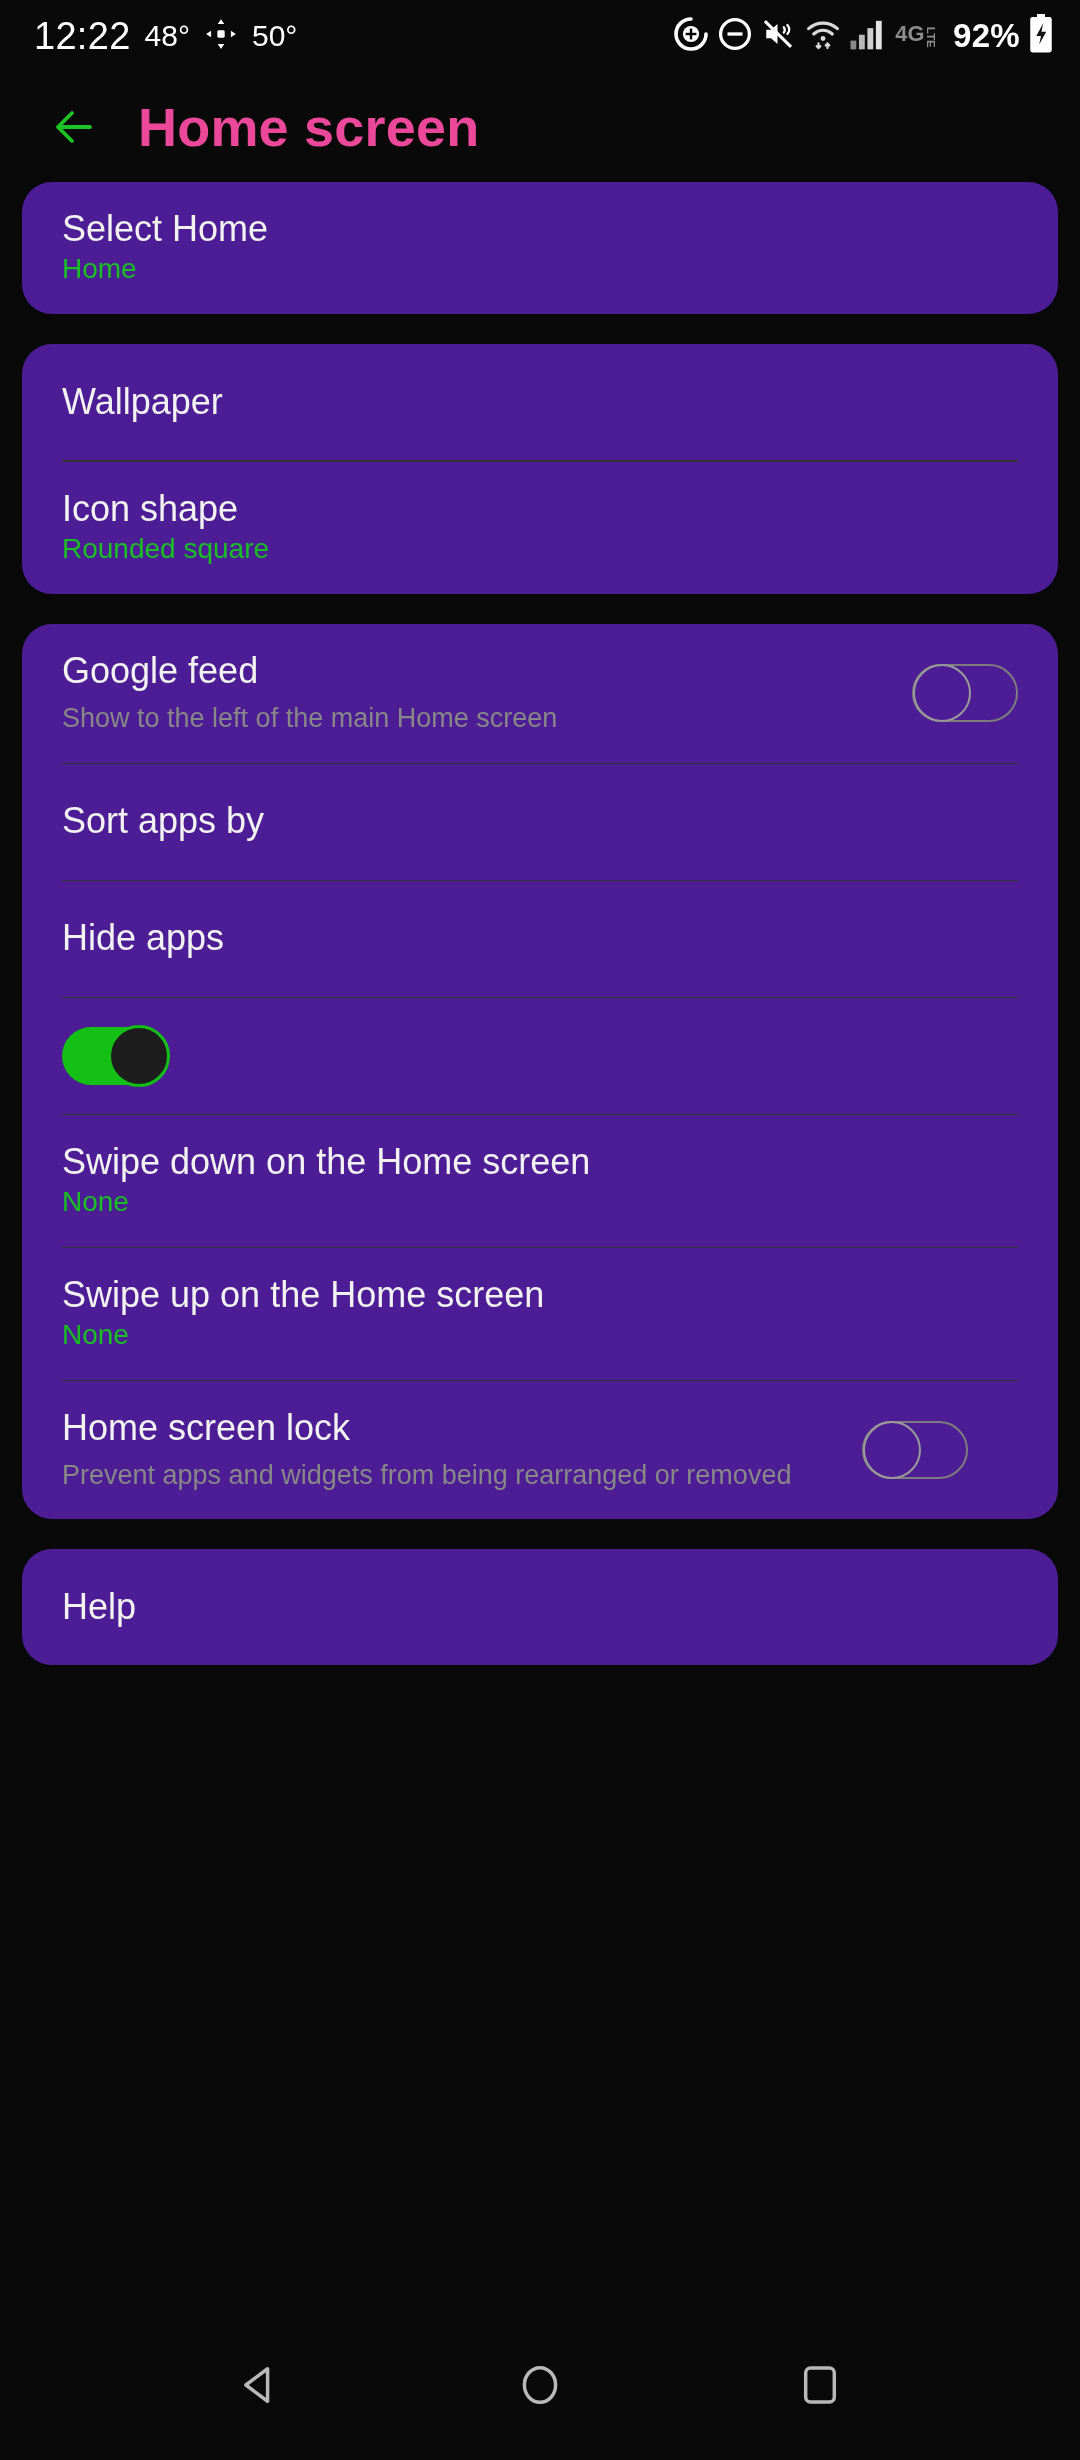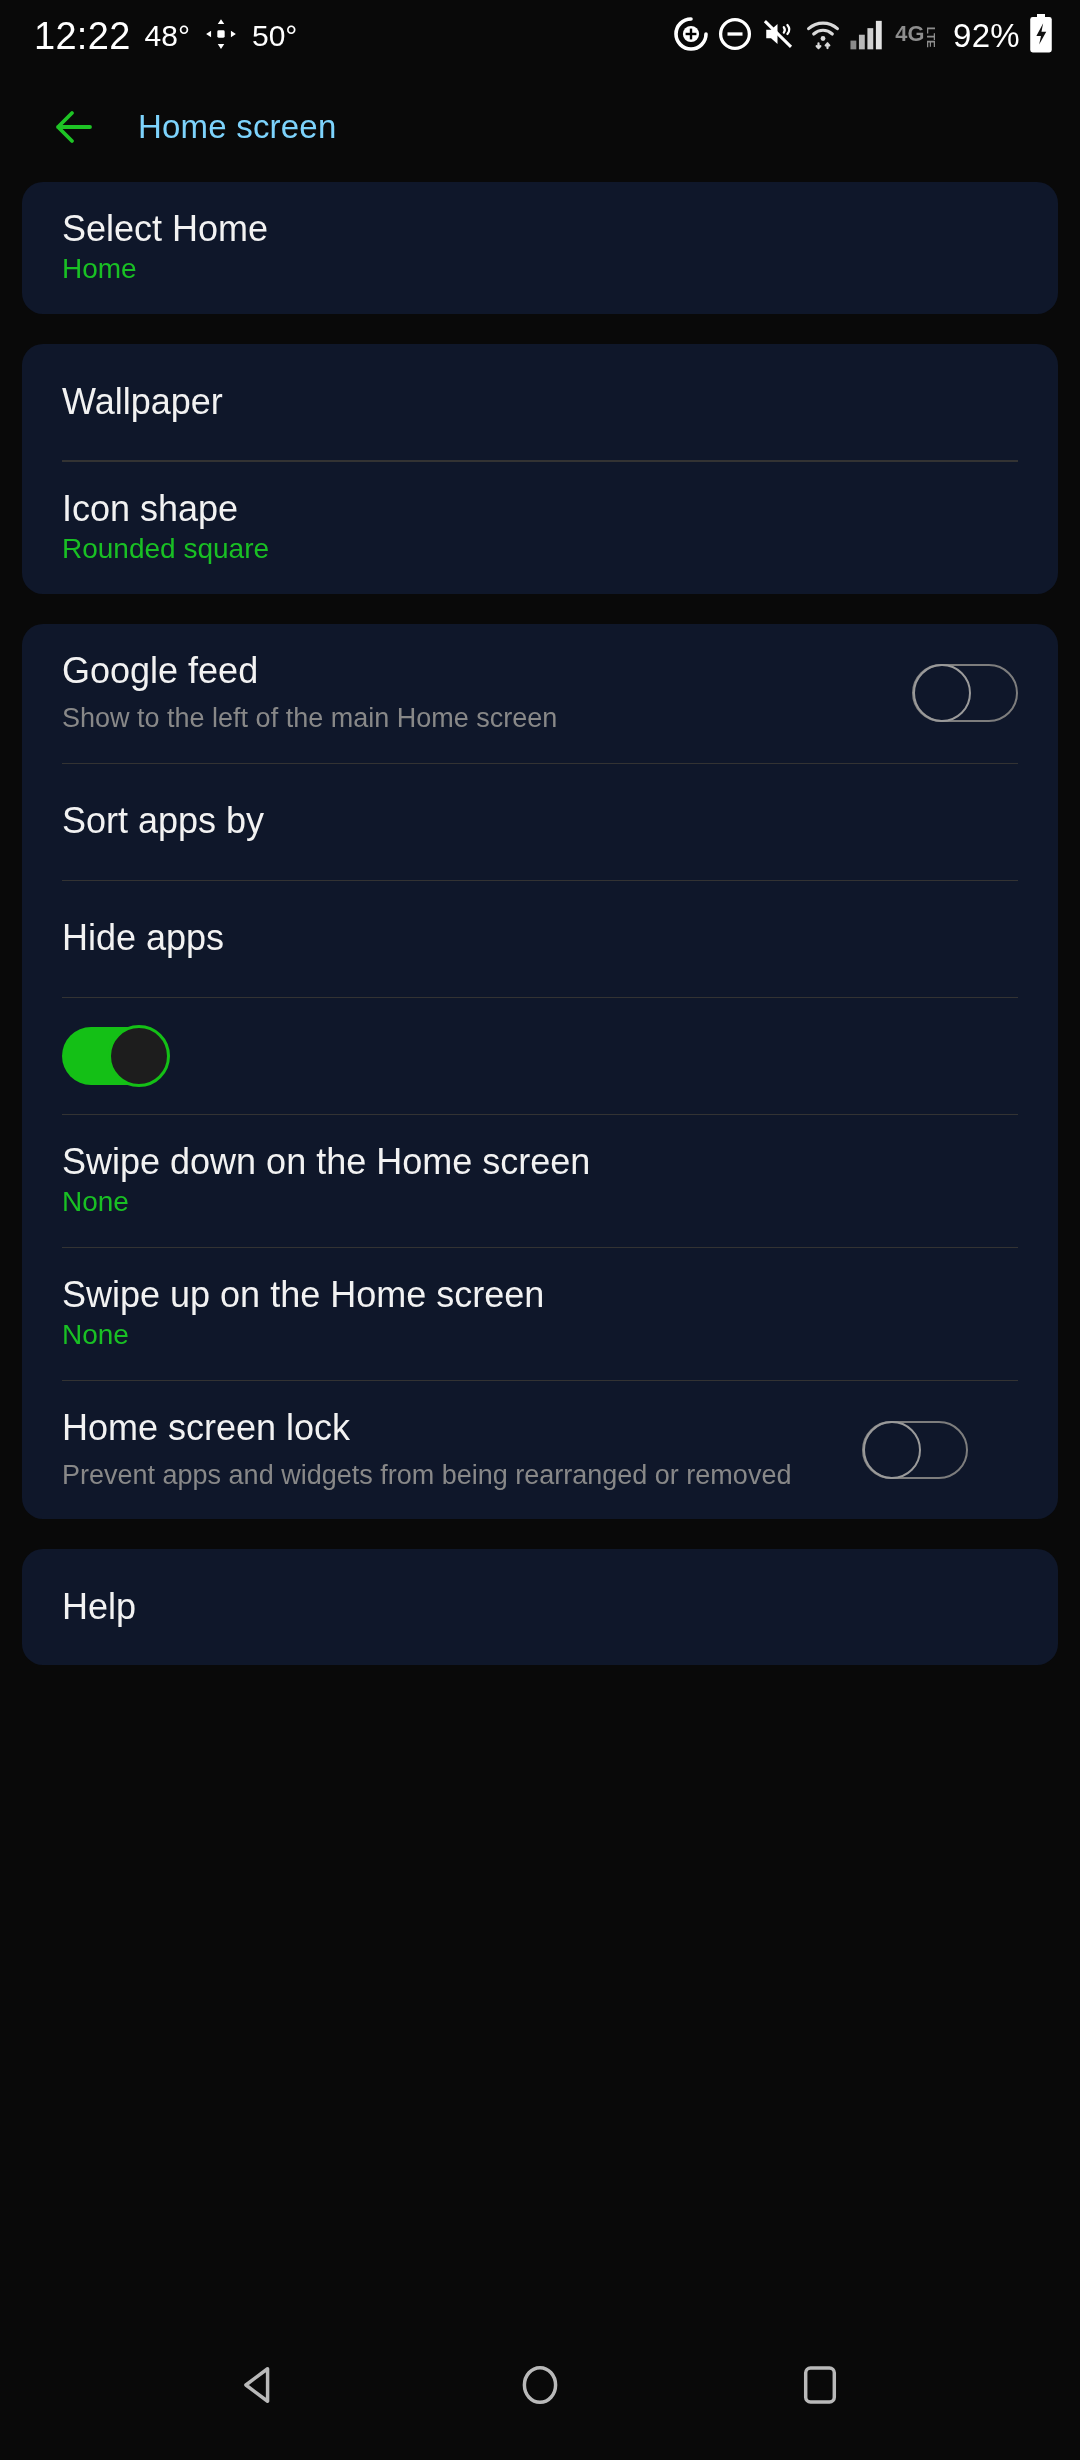"92%" .sb-batt-text { font-weight: 400 -> 700 }
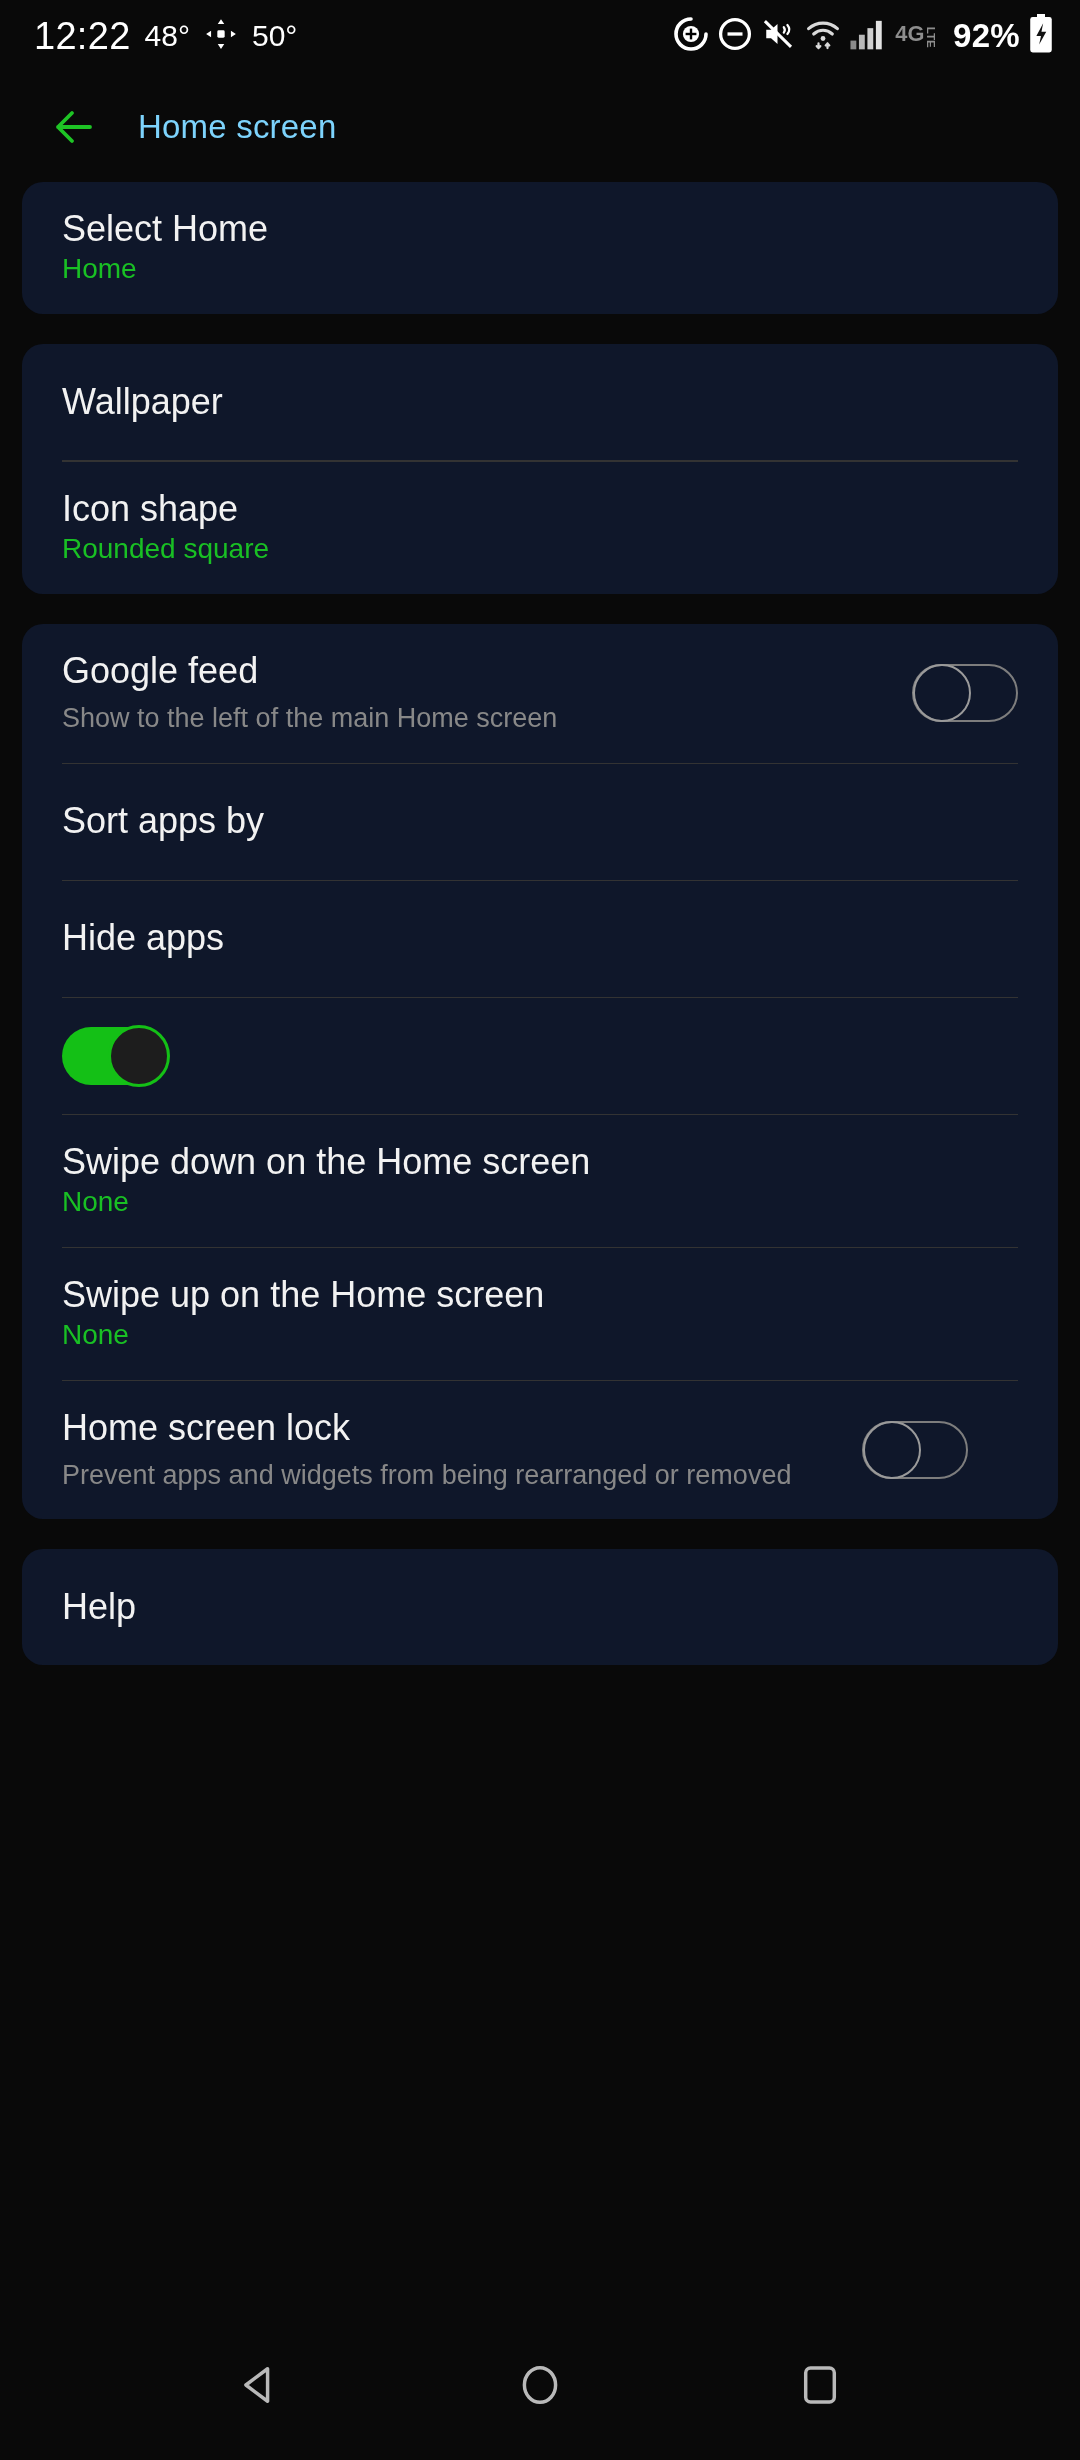"Home screen" .title { color: #7dd3fc -> #ec4899; font-size: 33px -> 54px; font-weight: 400 -> 700 }
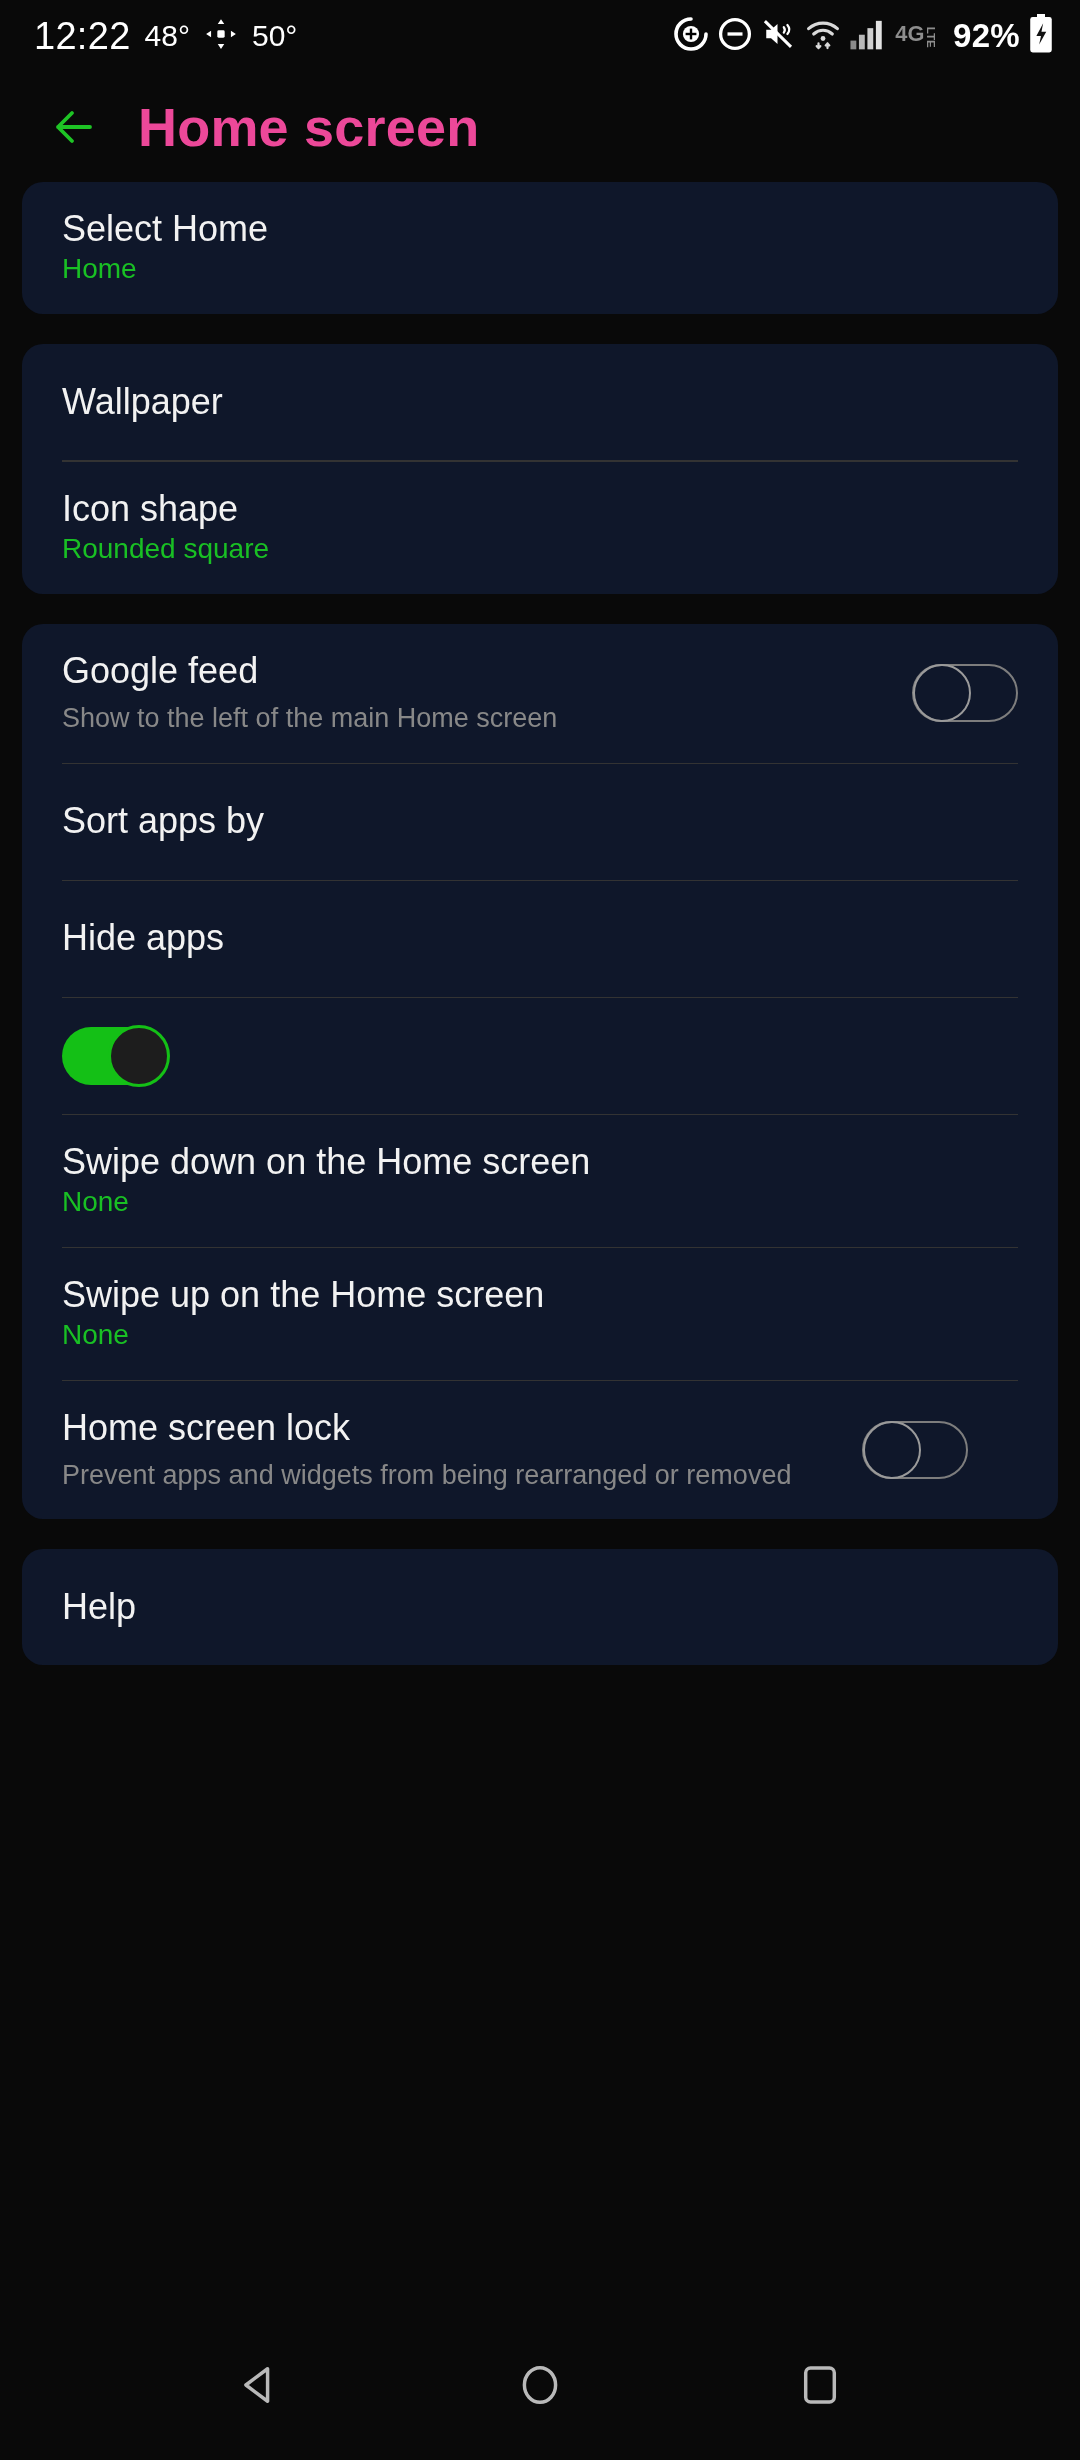"Select Home" .card { background: #0f172a -> #4c1d95; border-radius: 21px -> 30px }
